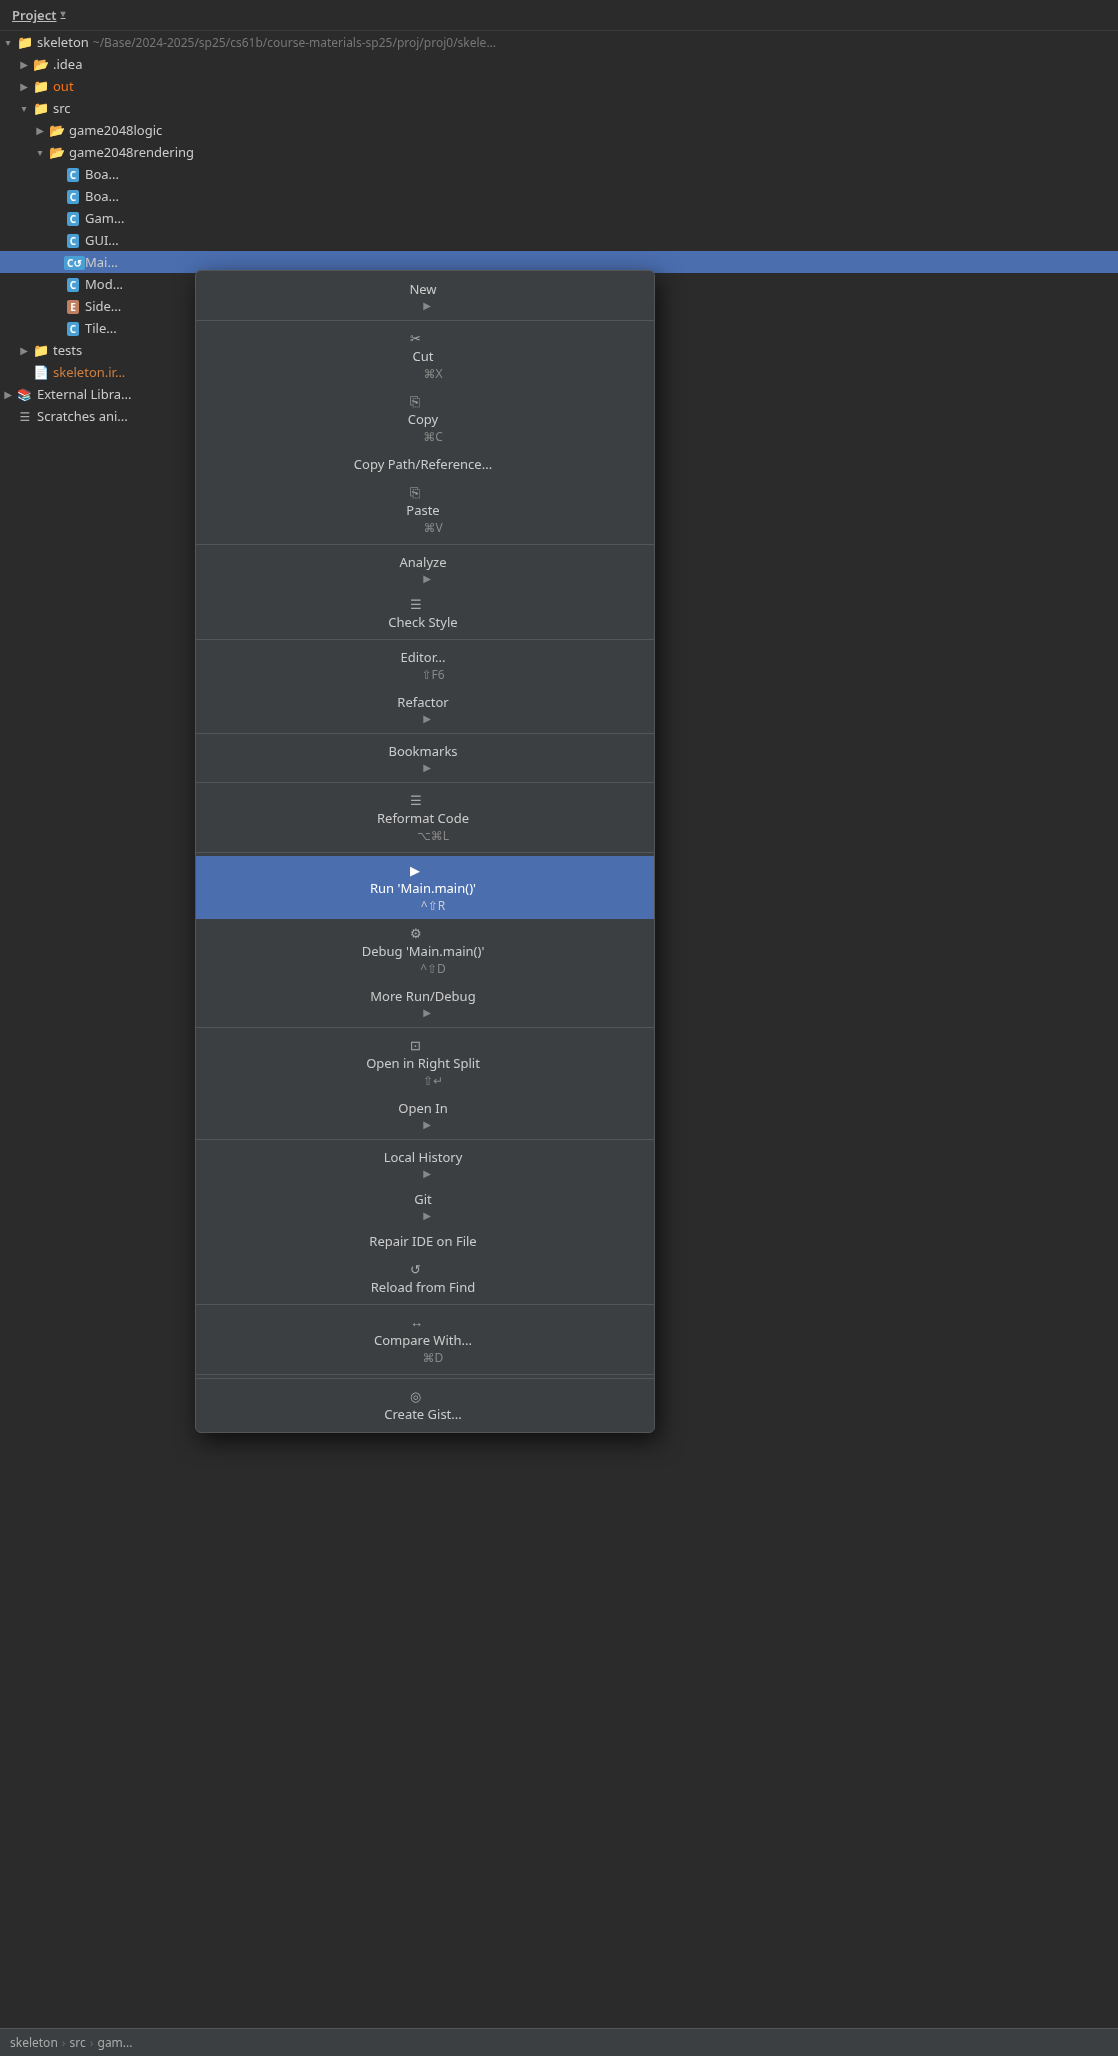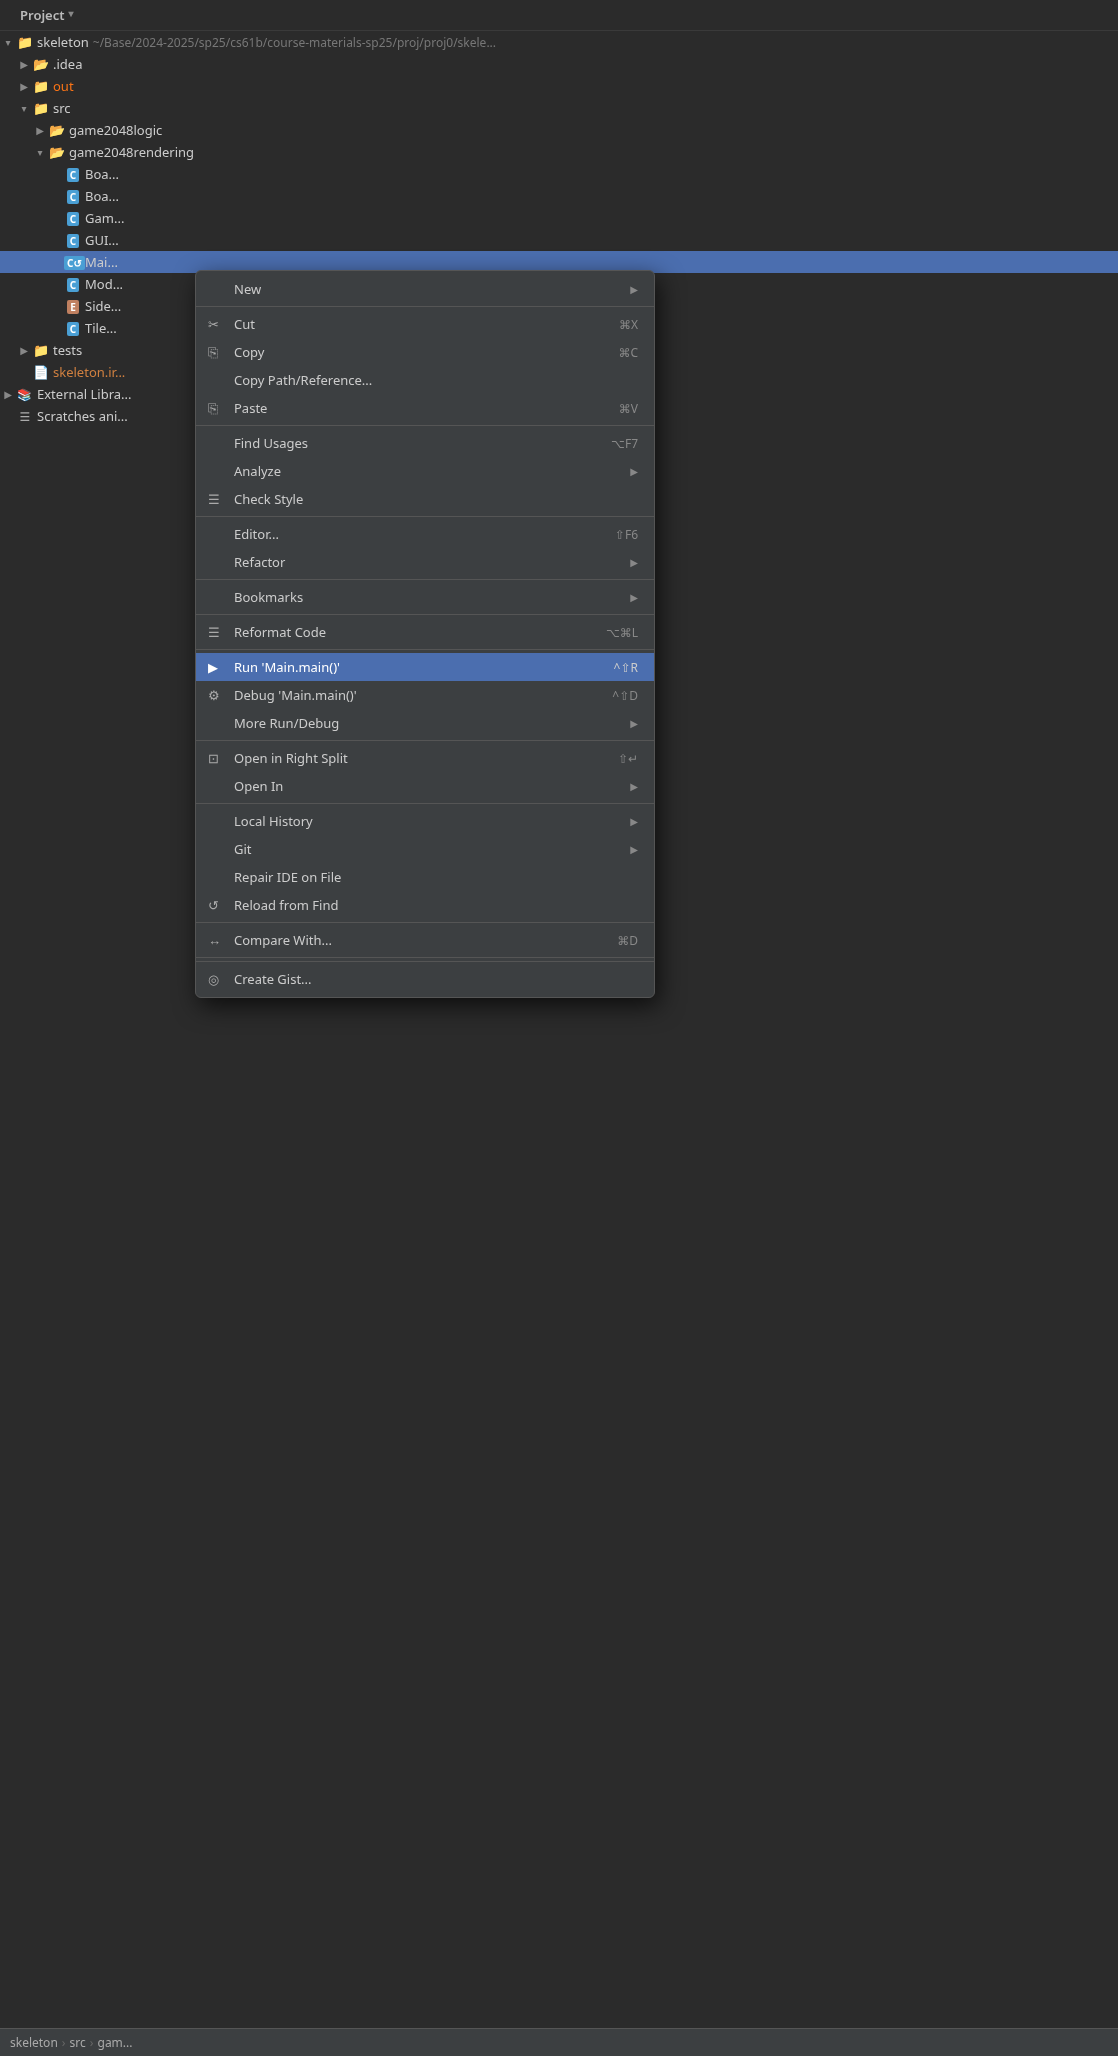"Project" .panel-header { padding: 6px 20px -> 6px 12px; text-decoration: none -> underline }
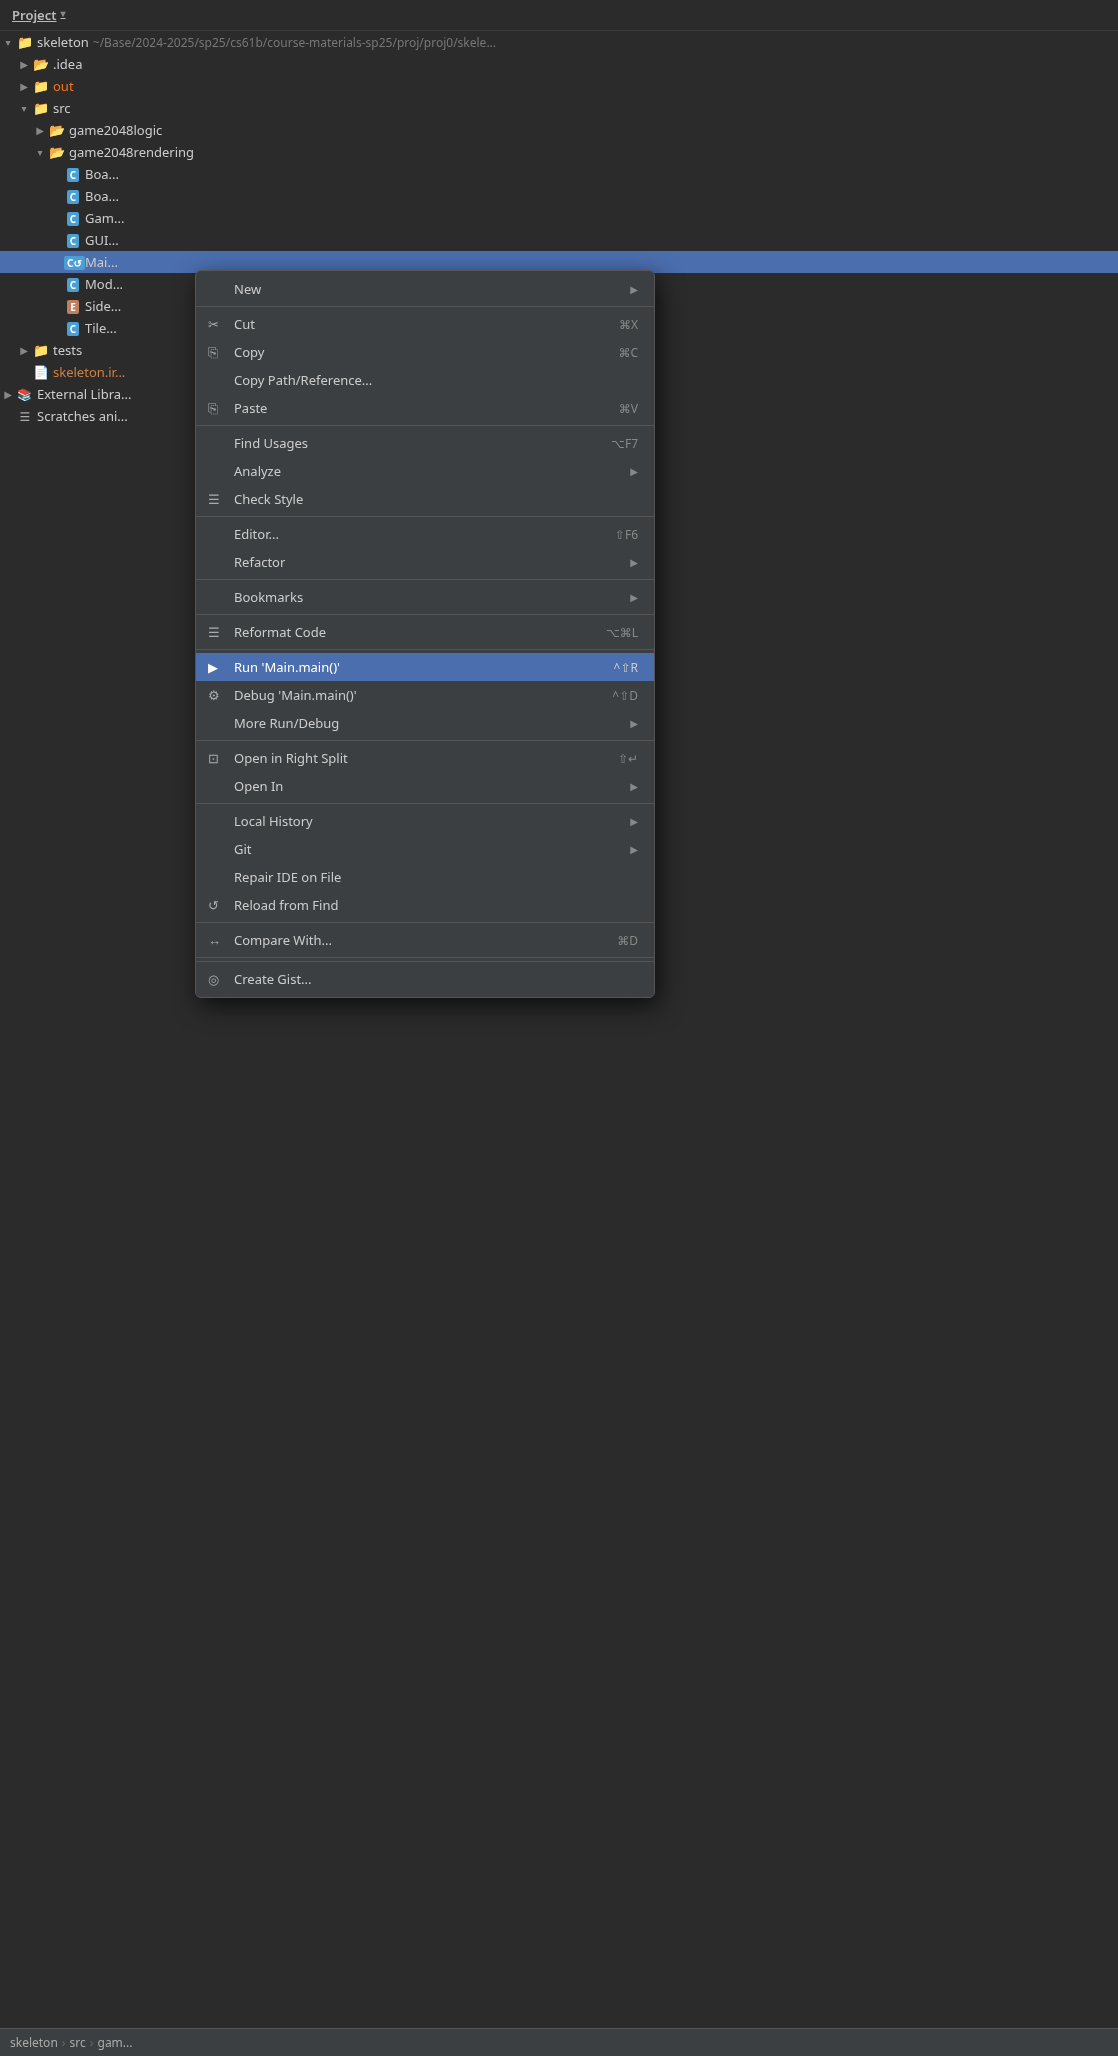"New" .menu-item { flex-direction: none -> column }
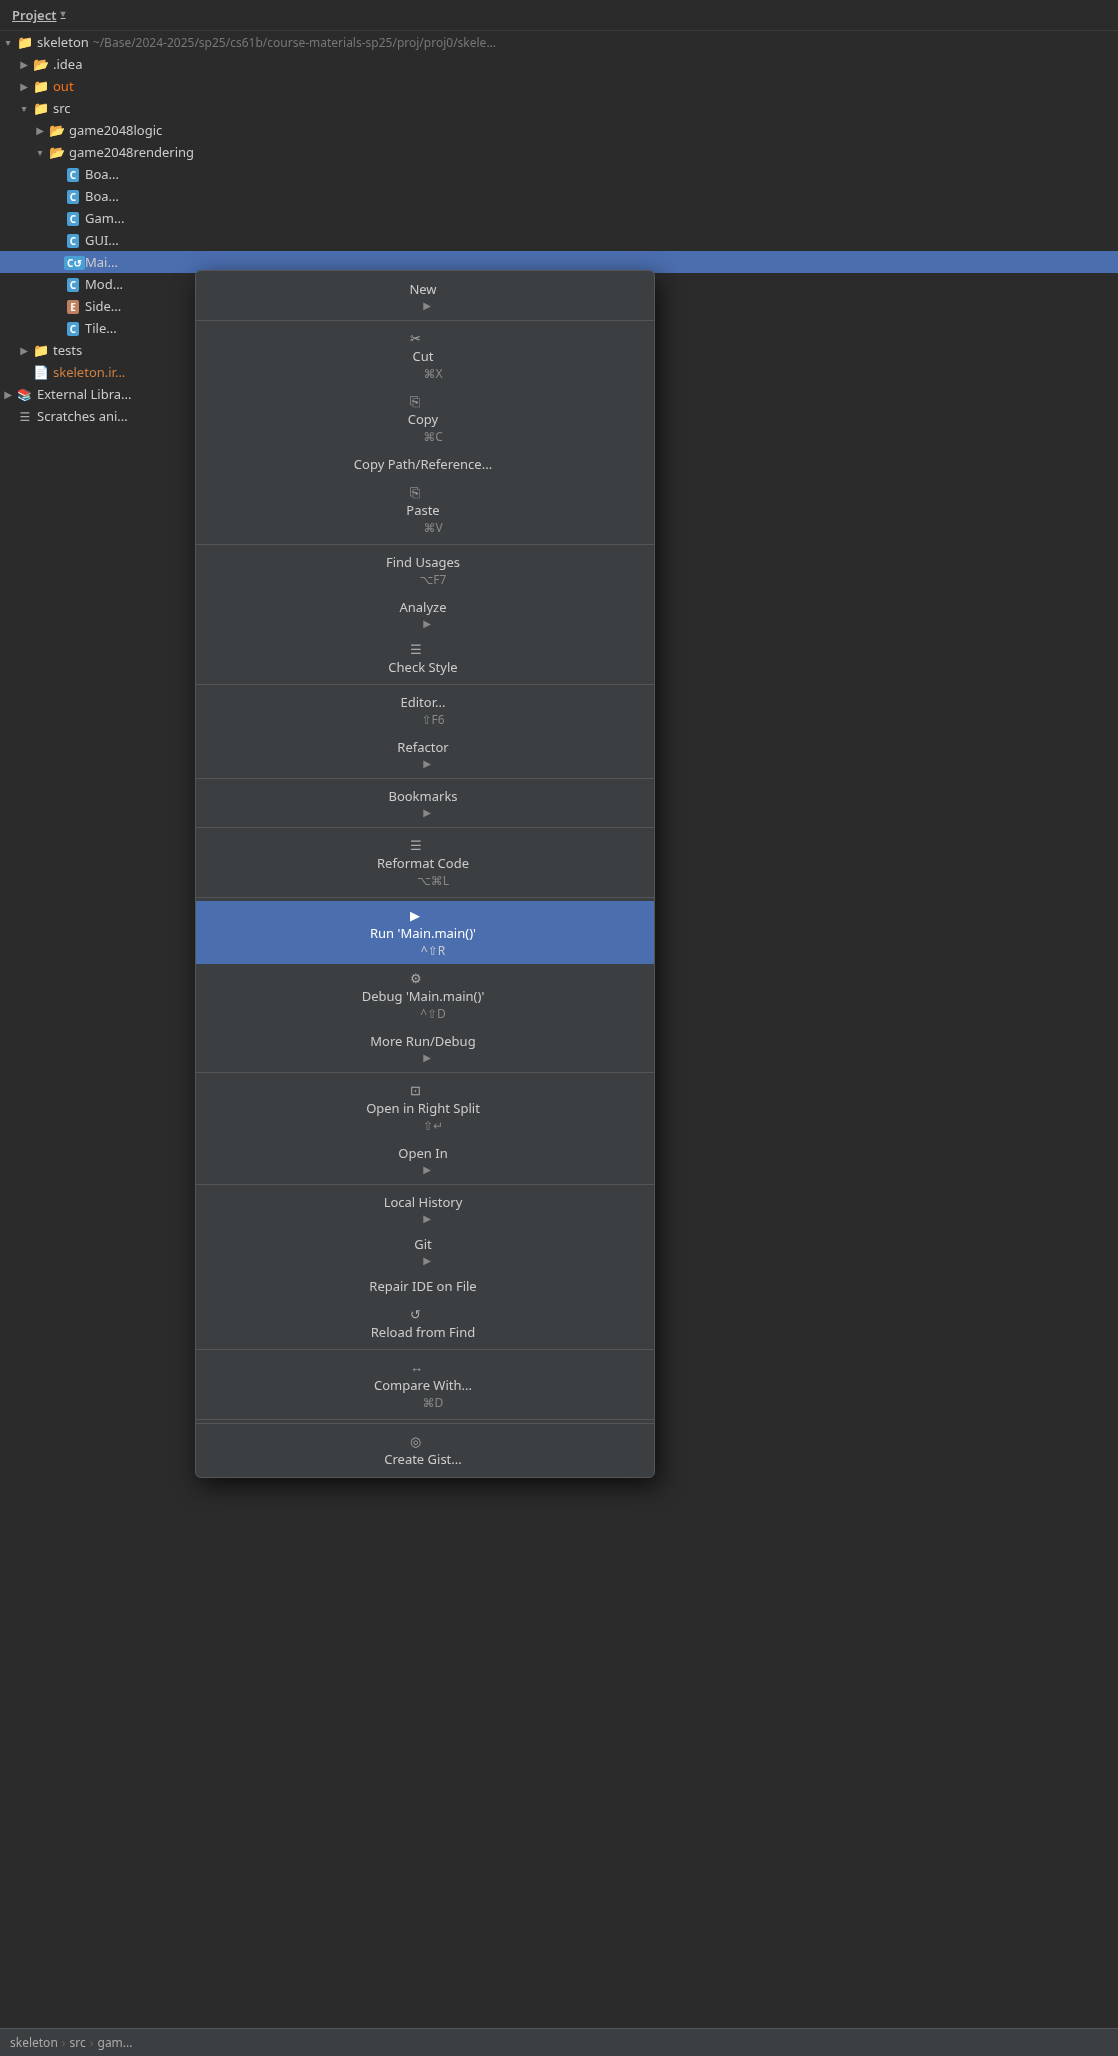"Find Usages" div.menu-item { html: <div> <span></span> <span>Find Usages</span> <span>⌥F7</span> </div> -> none }
